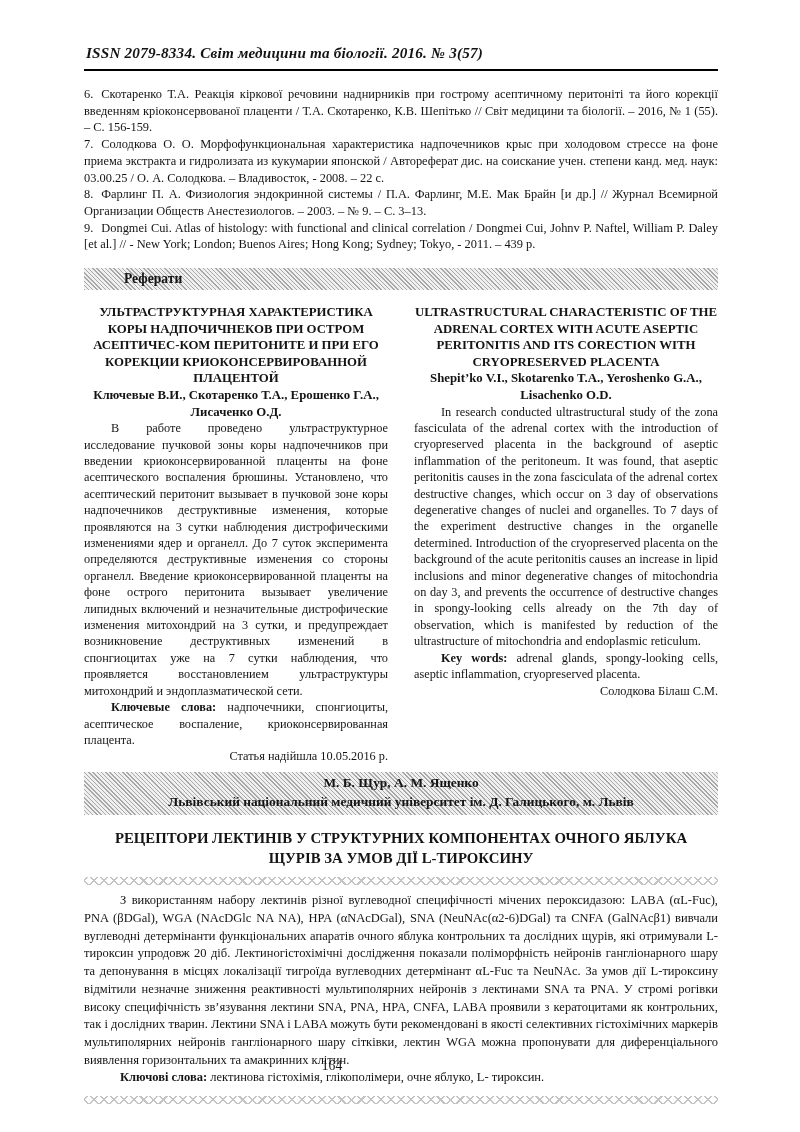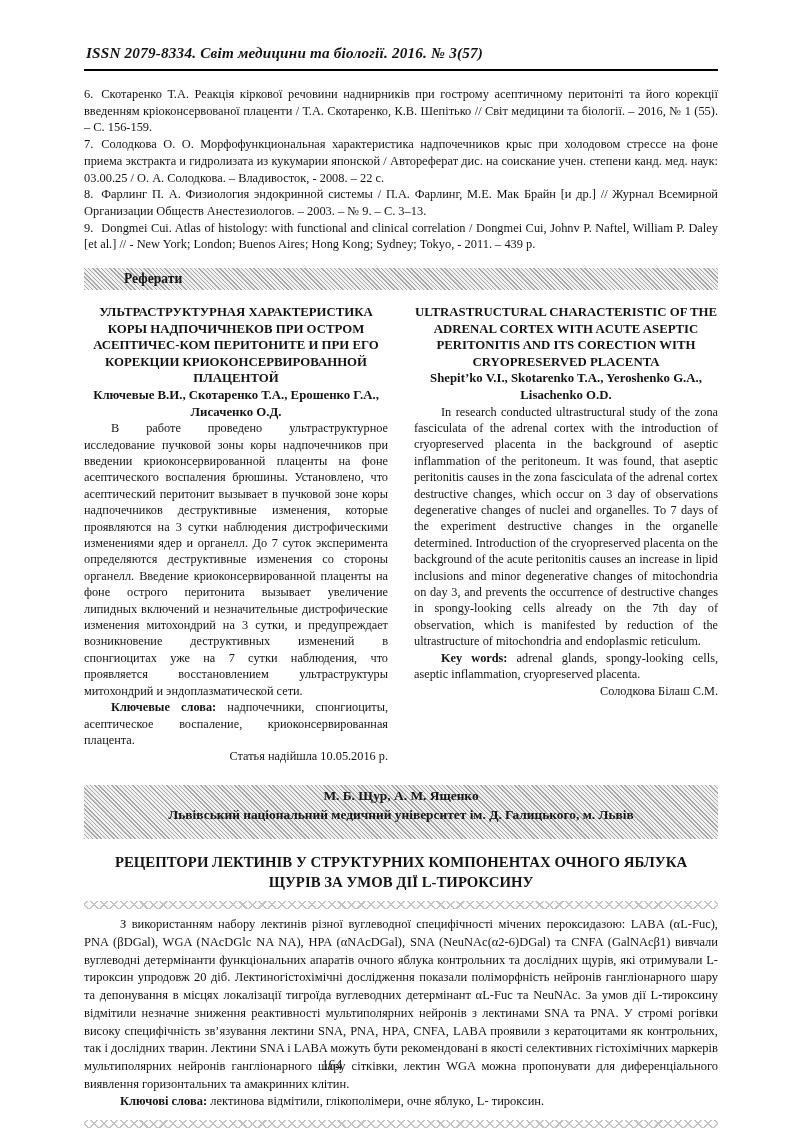"М. Б. Щур, А. М." .band-authors { margin-top: 21px -> 8px; padding: 2px 0 15px 0 -> 2px 0 4px 0 }
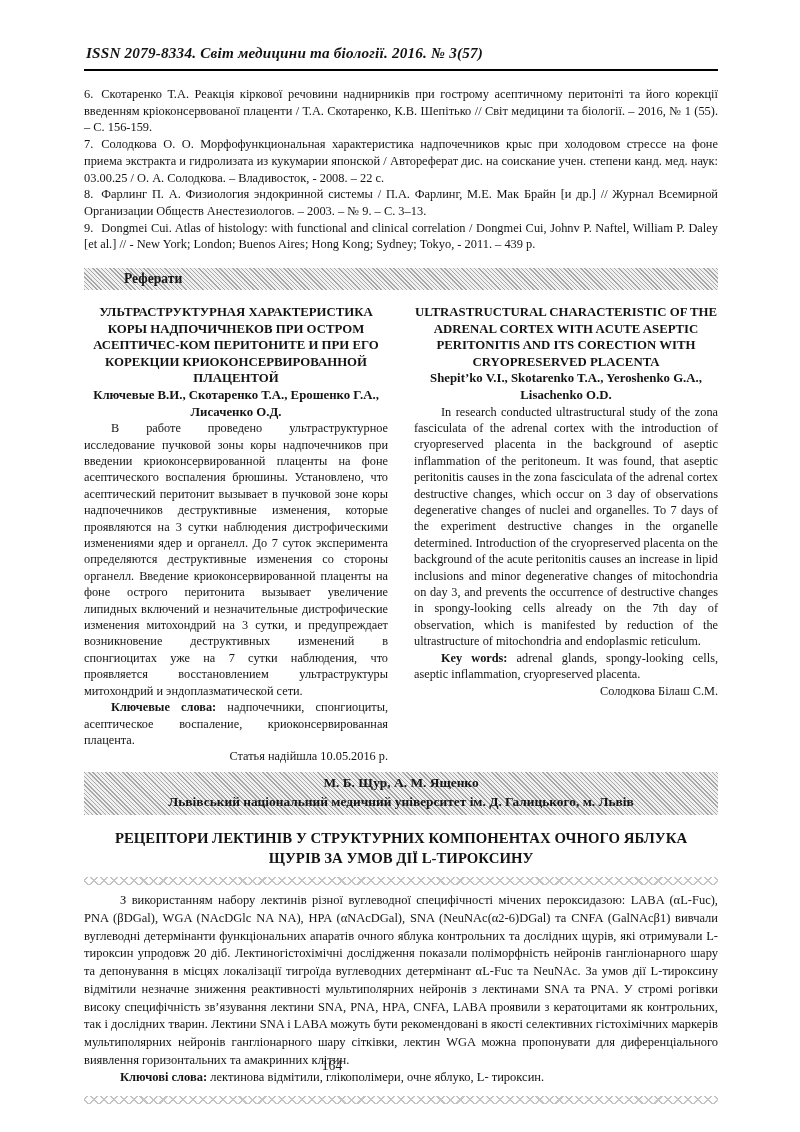"лектинова відмітили, глікополімери, очне" span { text: відмітили -> гістохімія }
